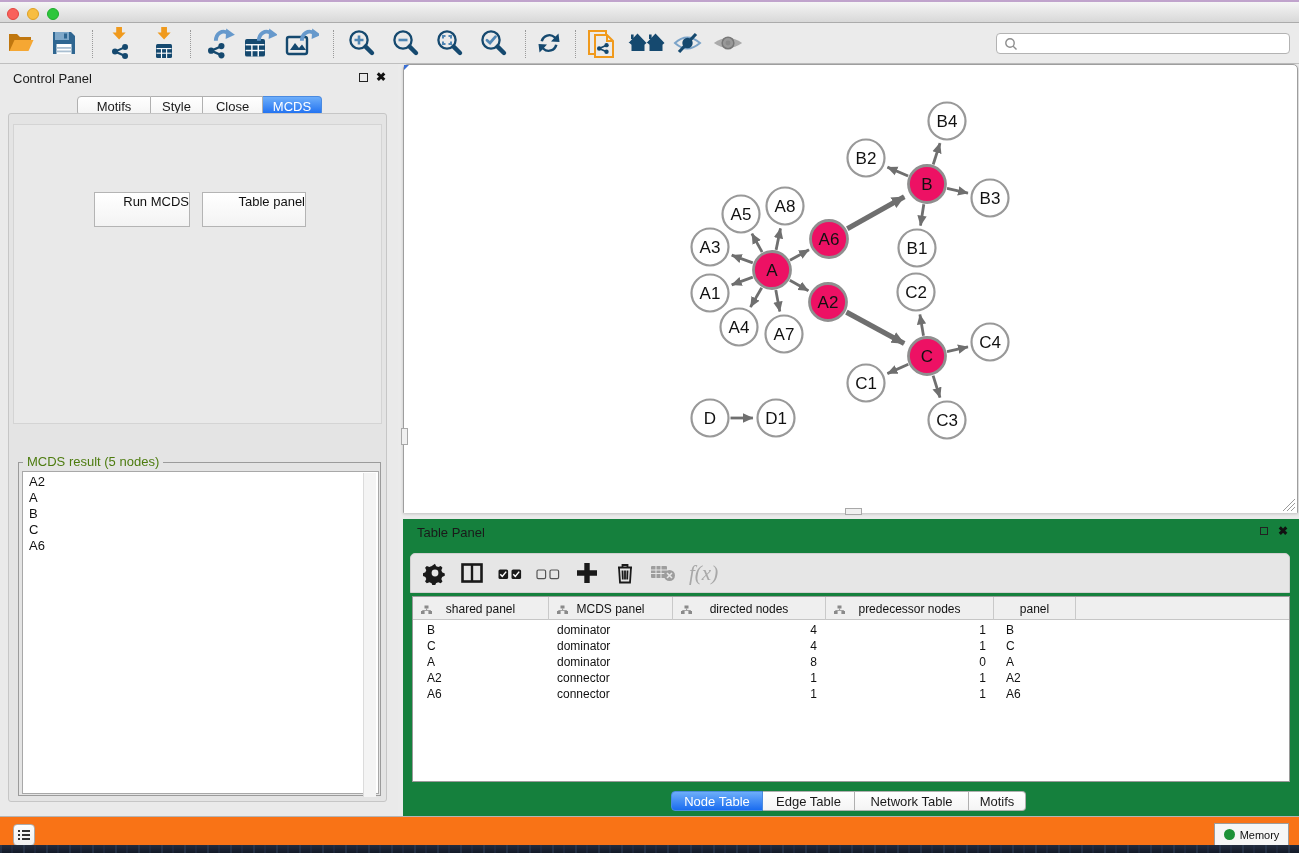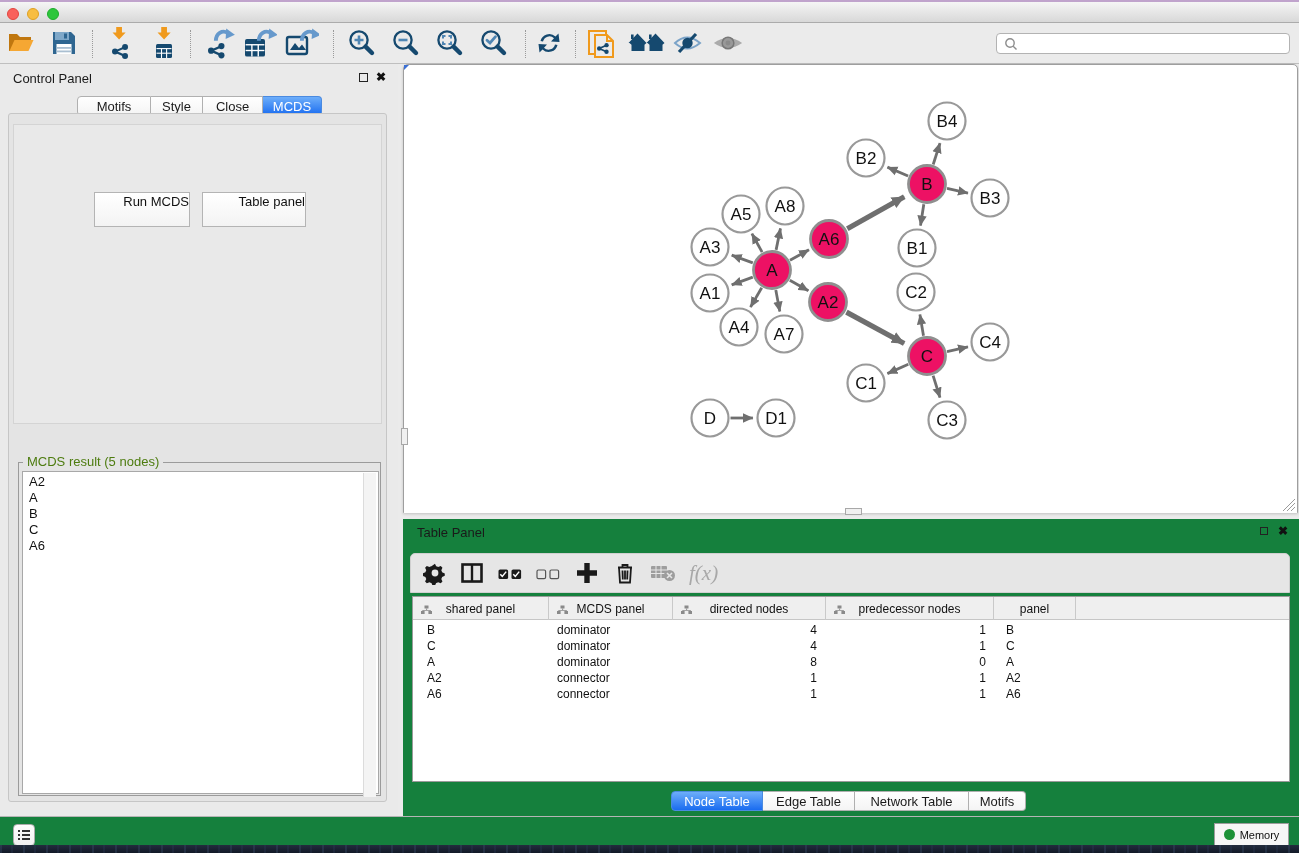"Memory" #statusbar { background: #15803d -> #f97316 }
